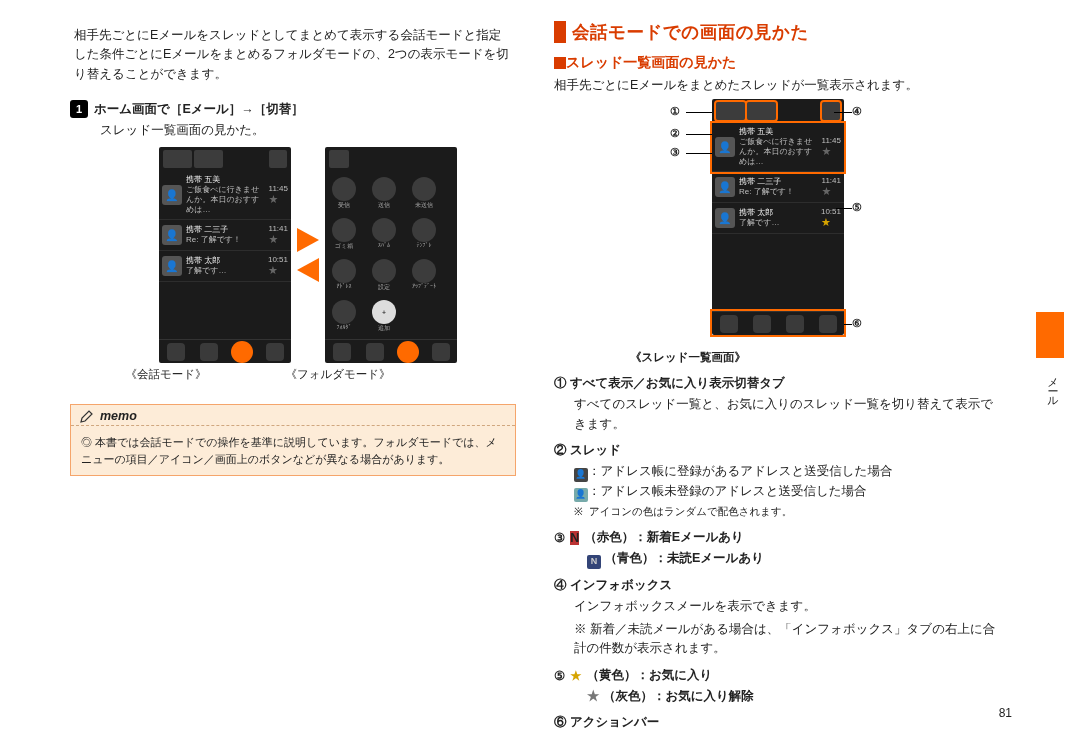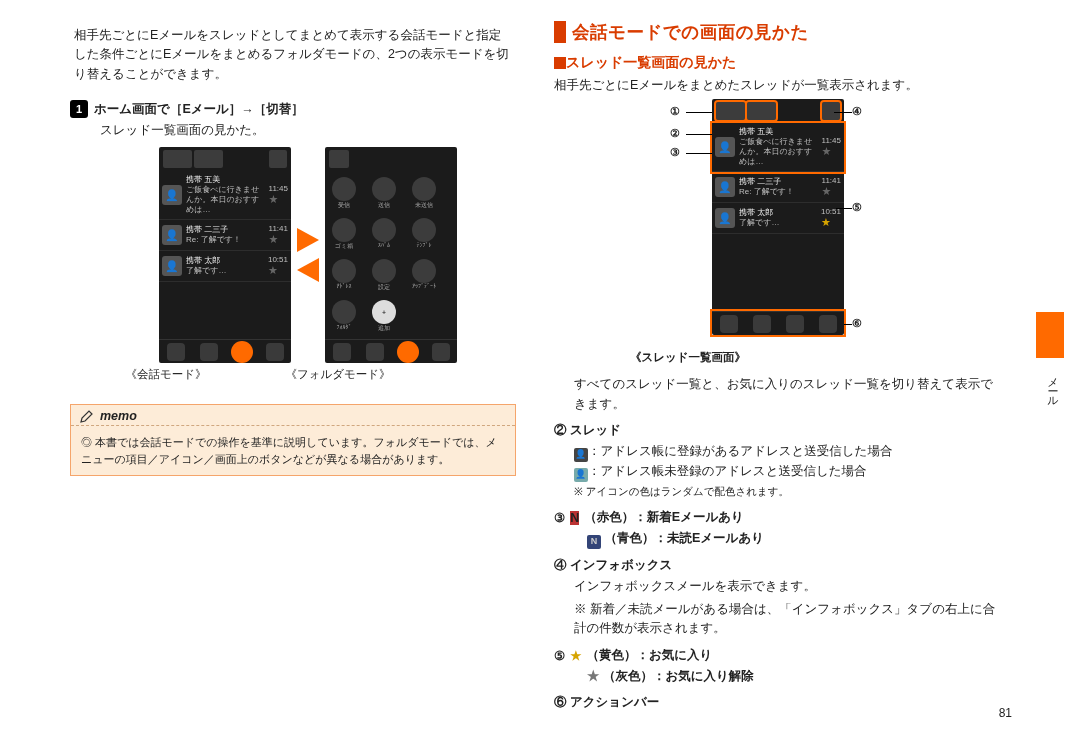"① すべて表示／お気に入り表示切替タブ" div.di-hd { html: none -> <div>① すべて表示／お気に入り表示切替タブ</div> }
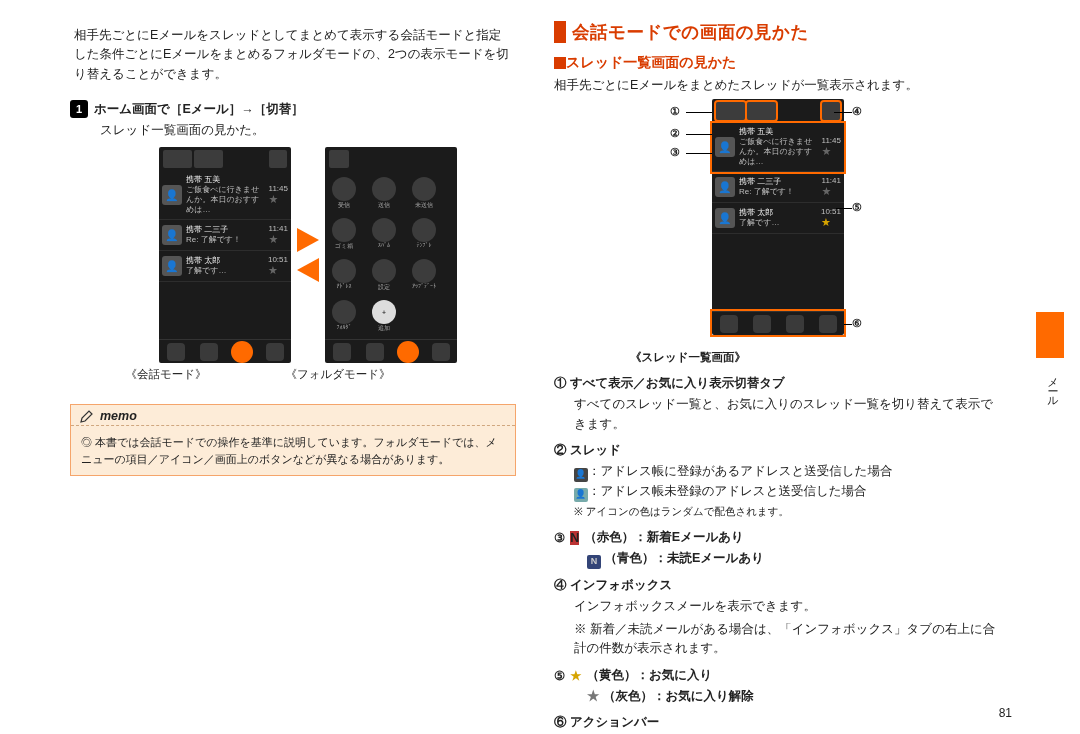"※ アイコンの色はランダムで配色されます。" .di-body .note { font-family: none -> Liberation Mono, monospace }
